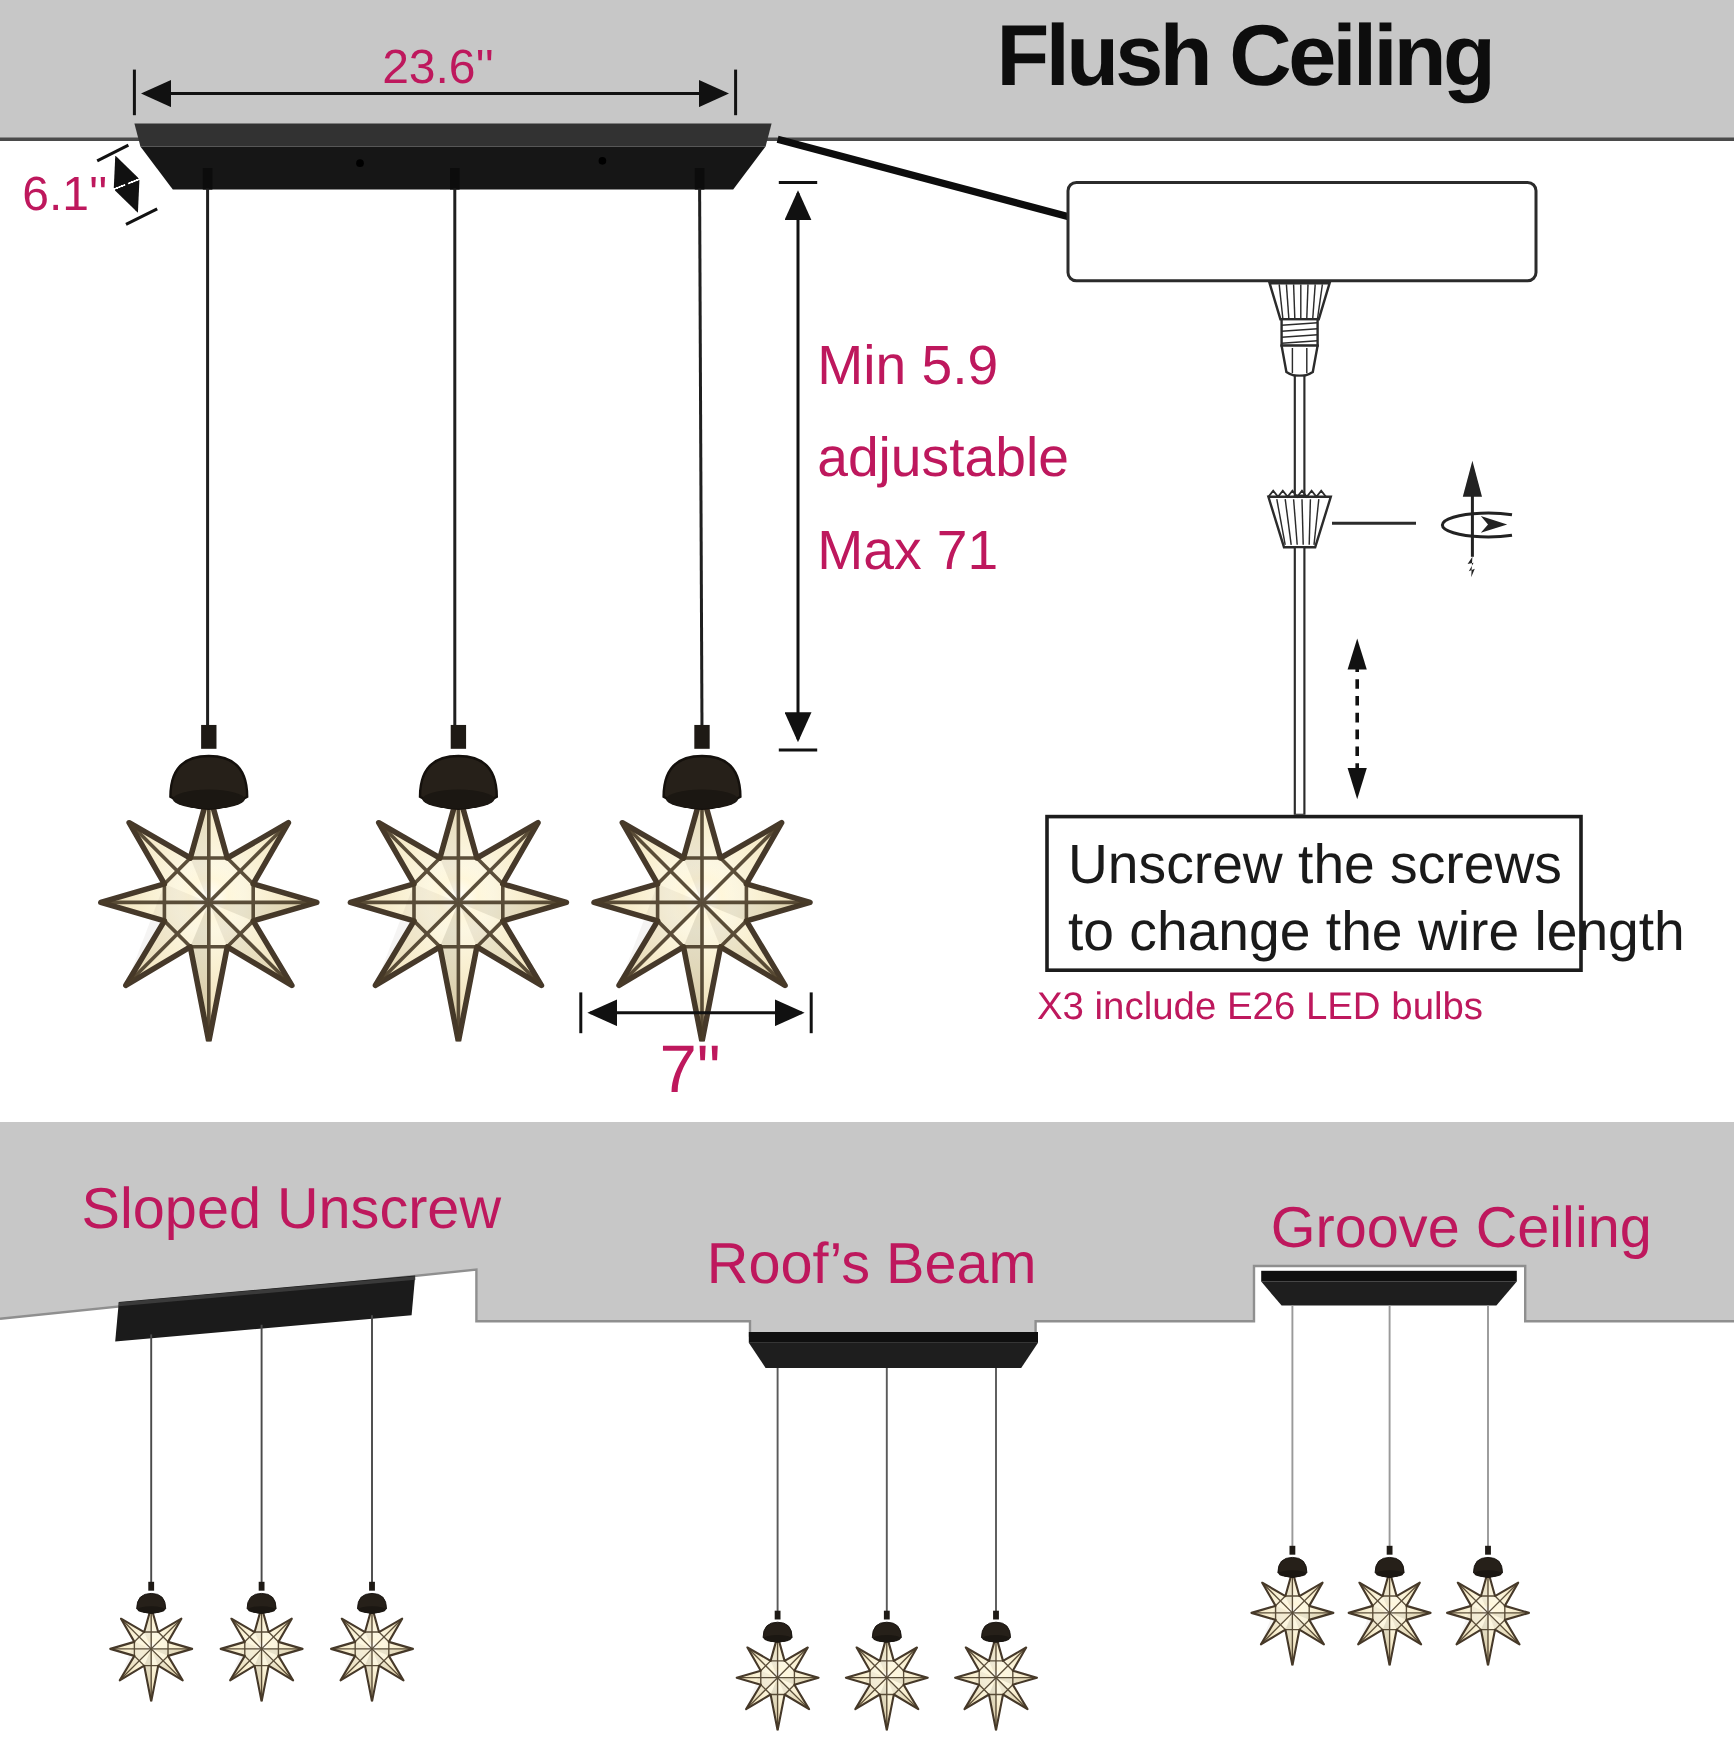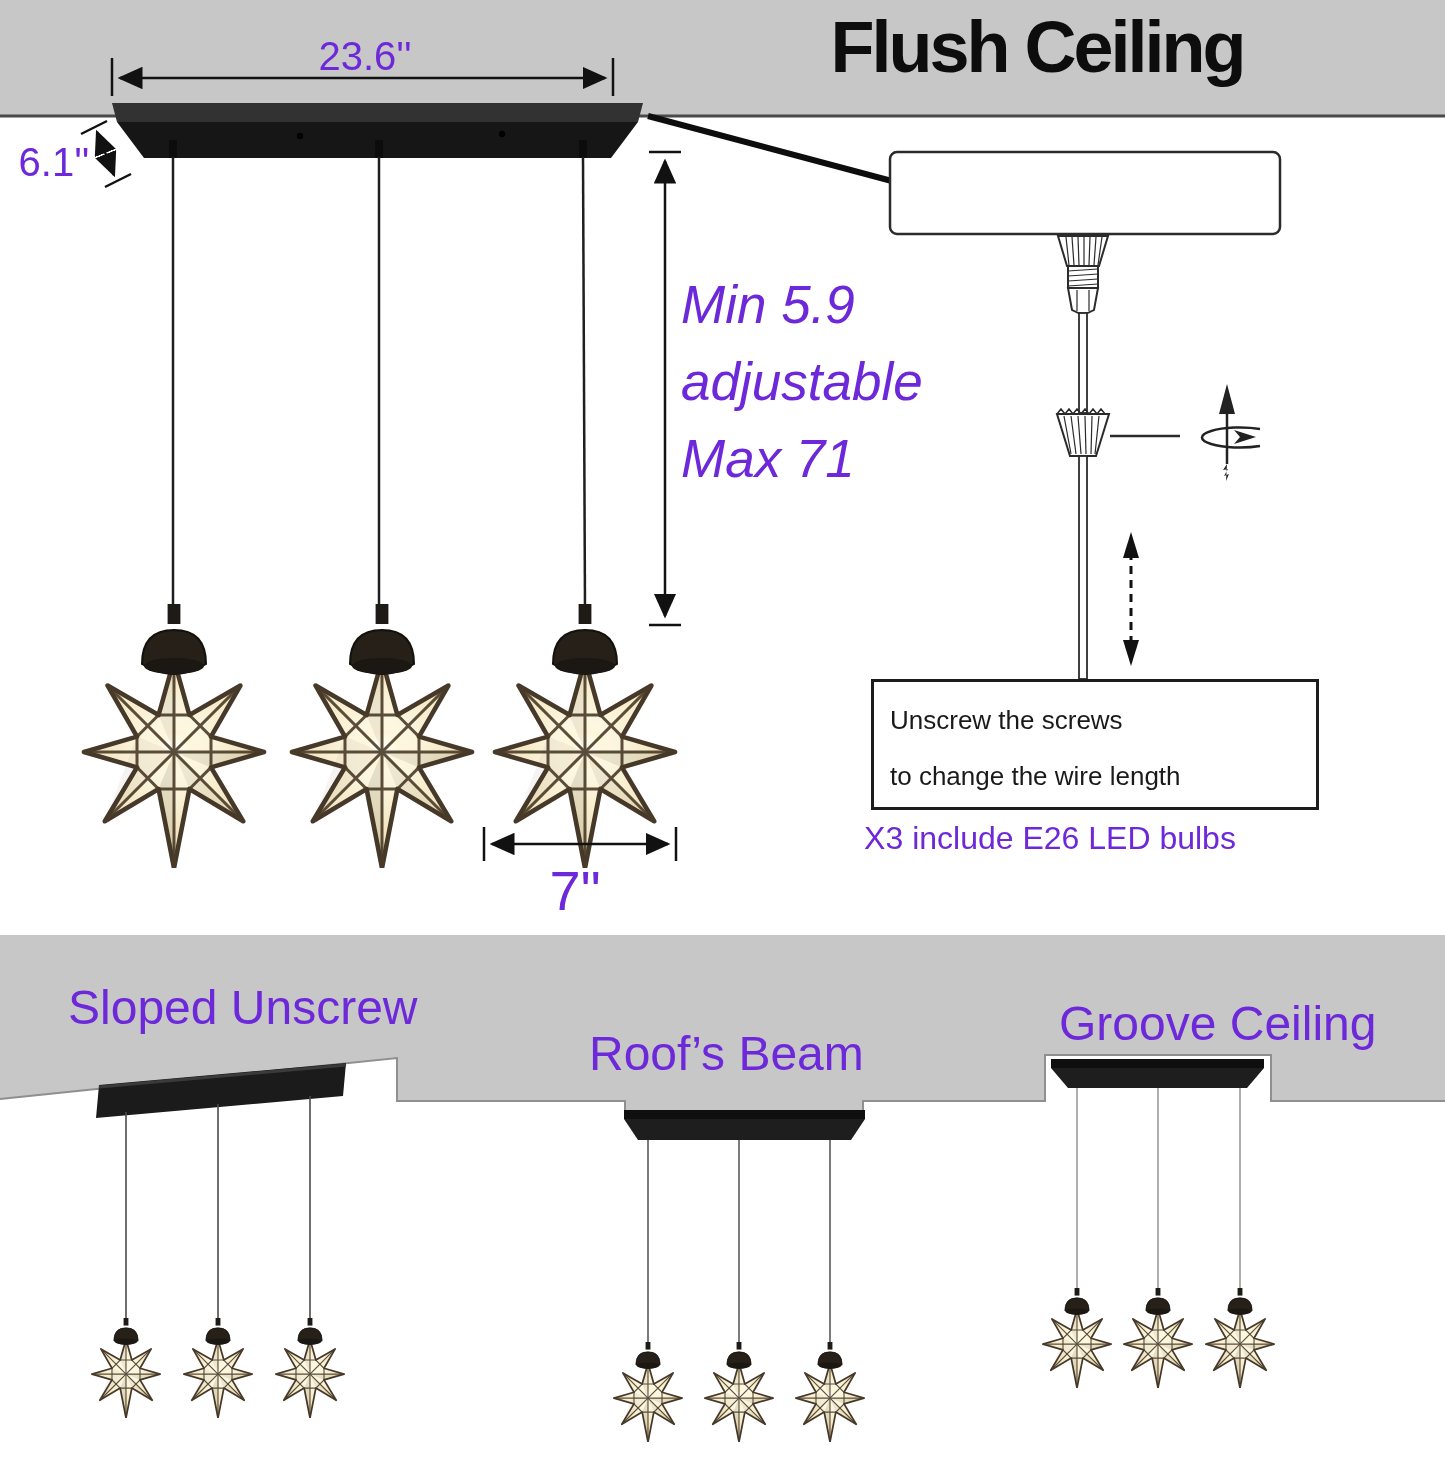"23.6''" .txt { color: #6d28d9 -> #be185d }
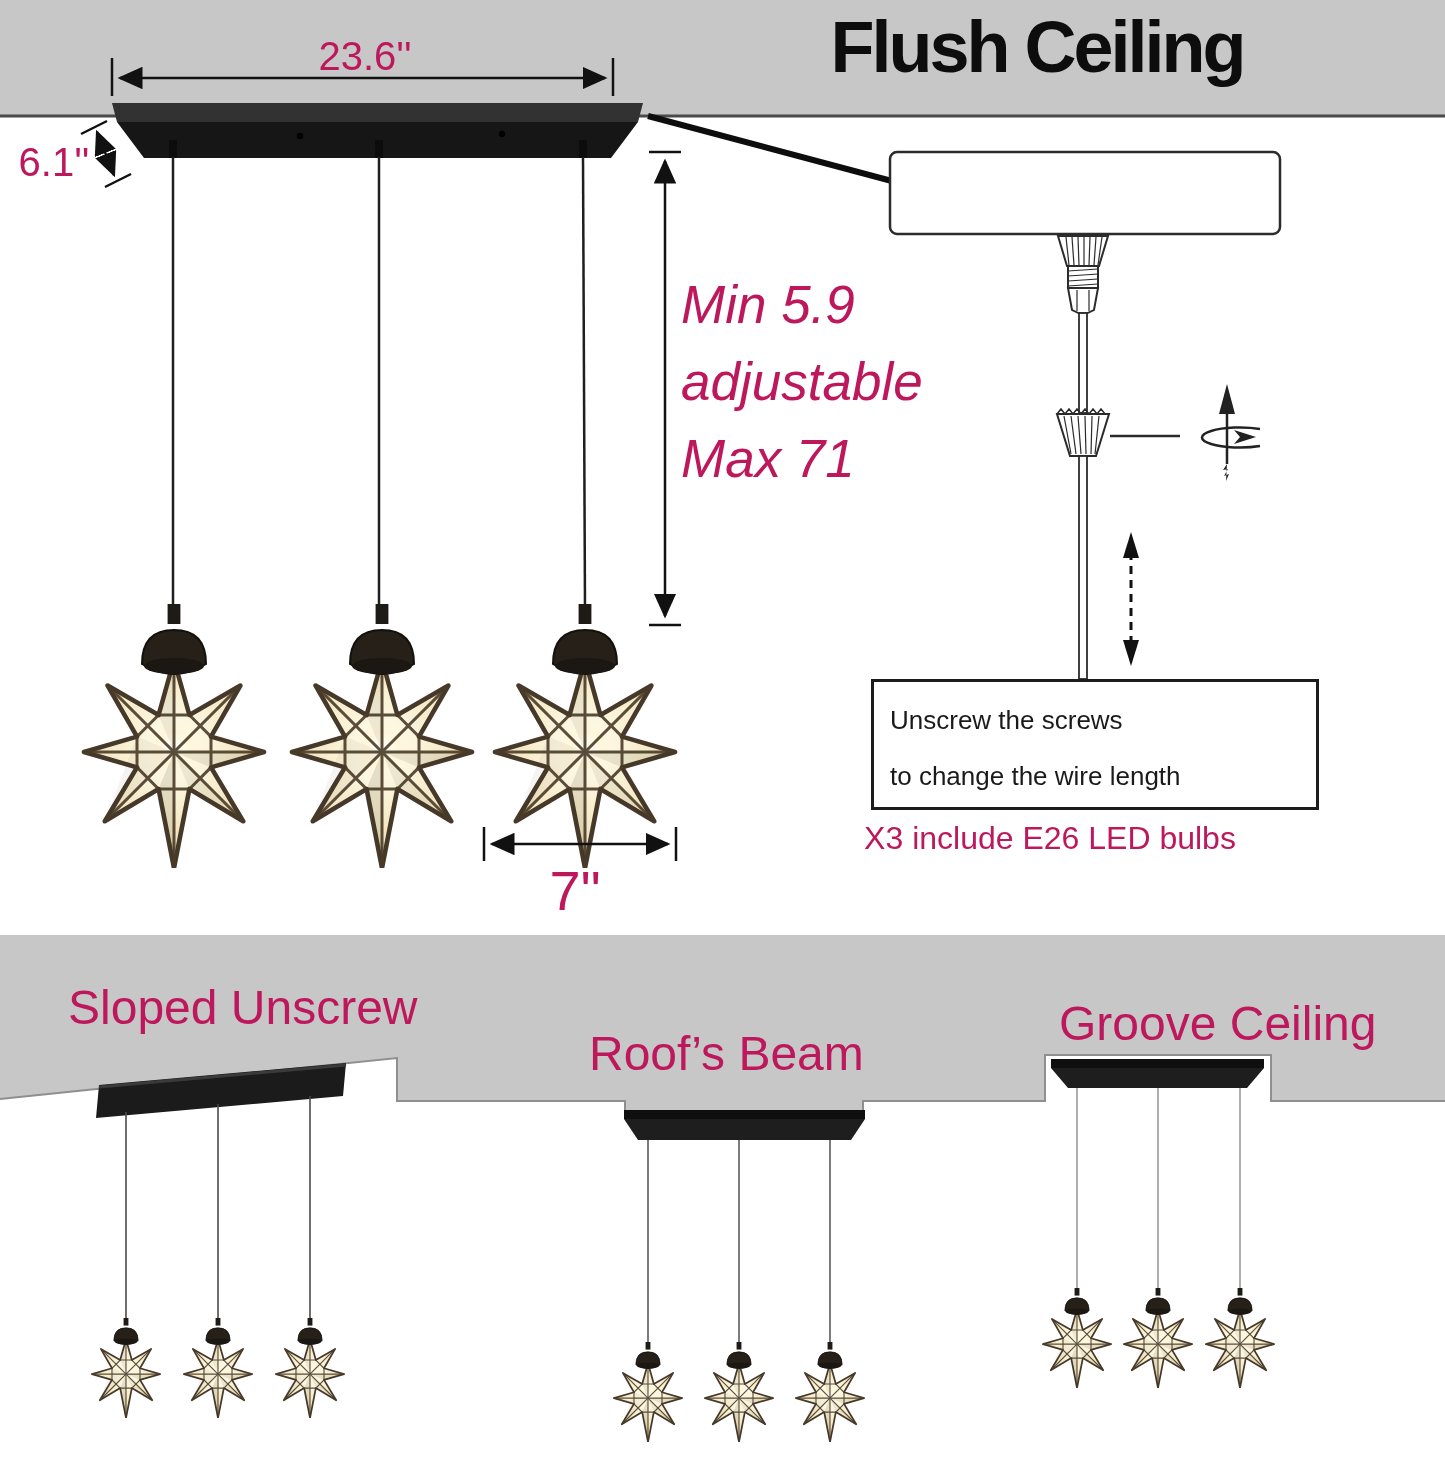"Min 5.9" .drop-line { font-size: 53px -> 46px; font-style: italic -> none }
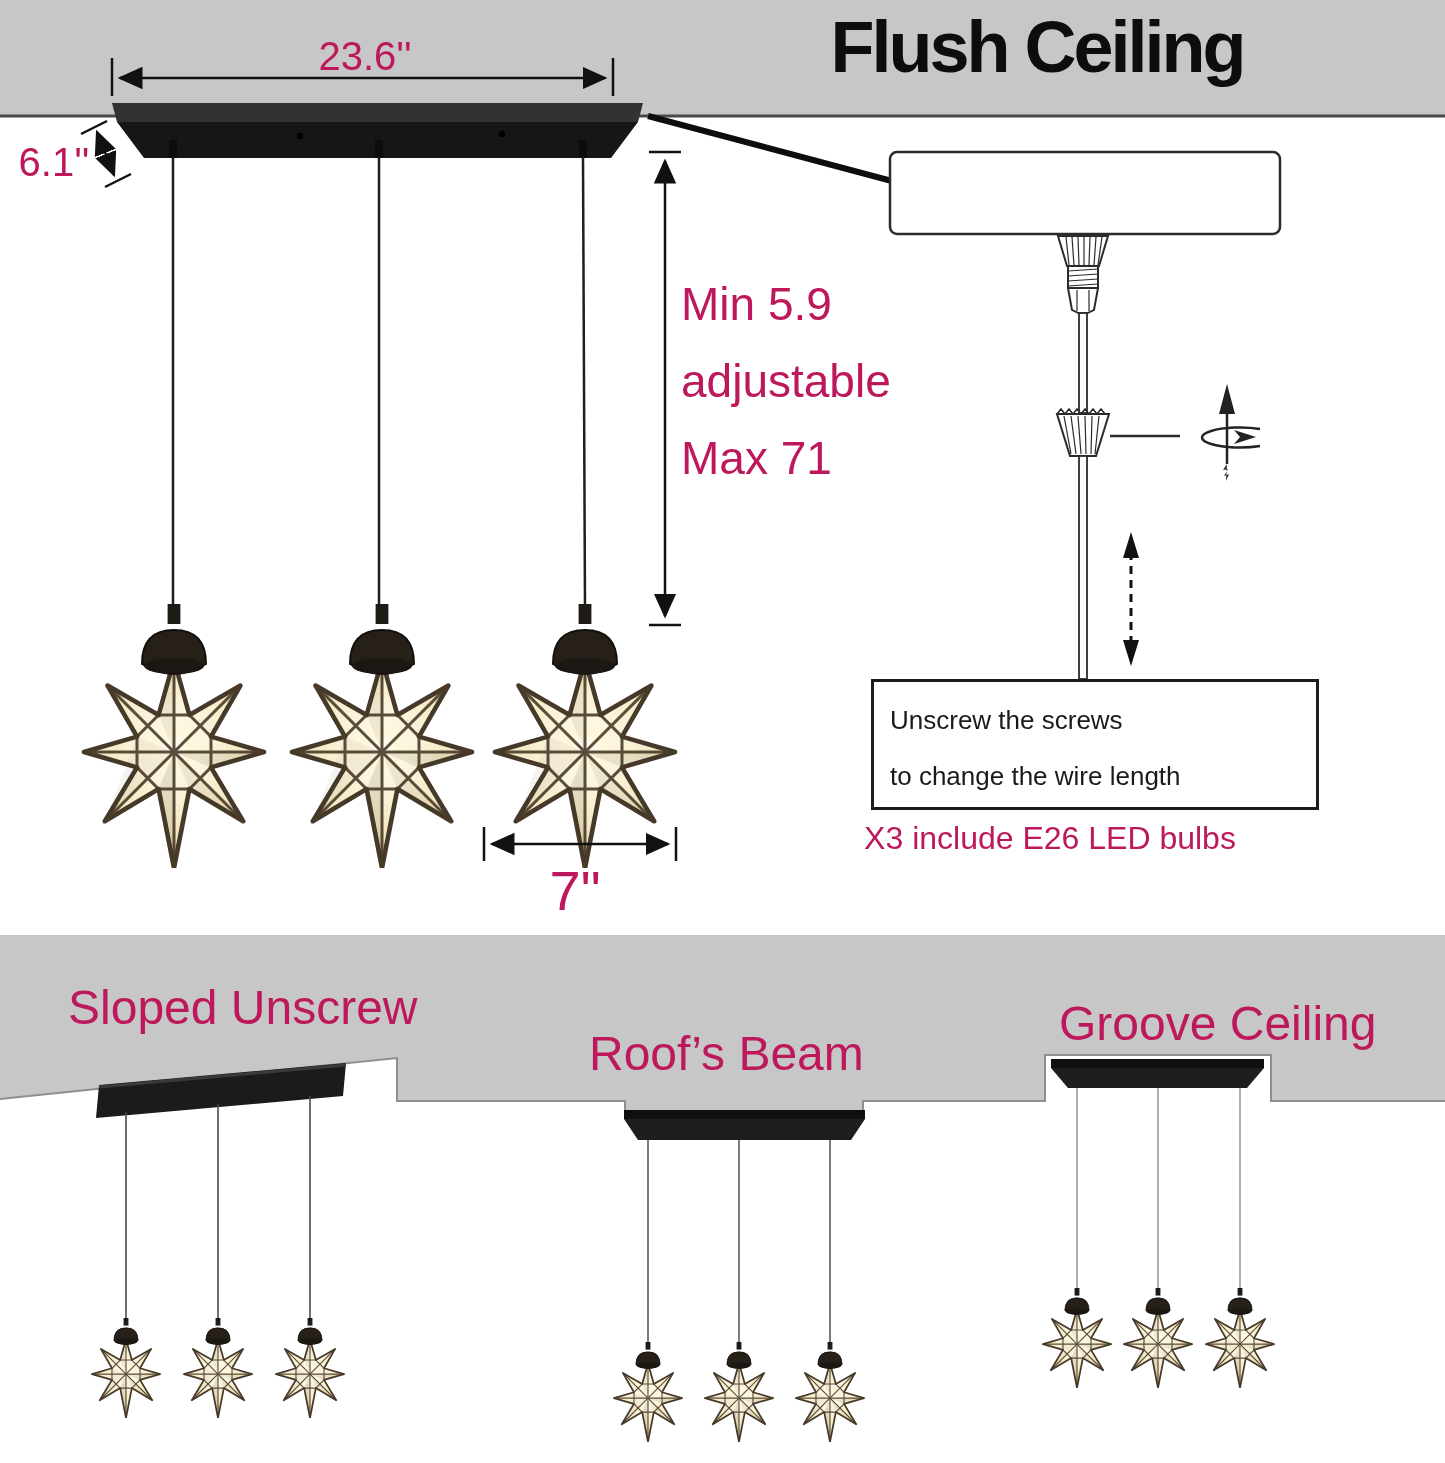"Unscrew the screws" .callout-box .cl { font-size: 26px -> 46px }
